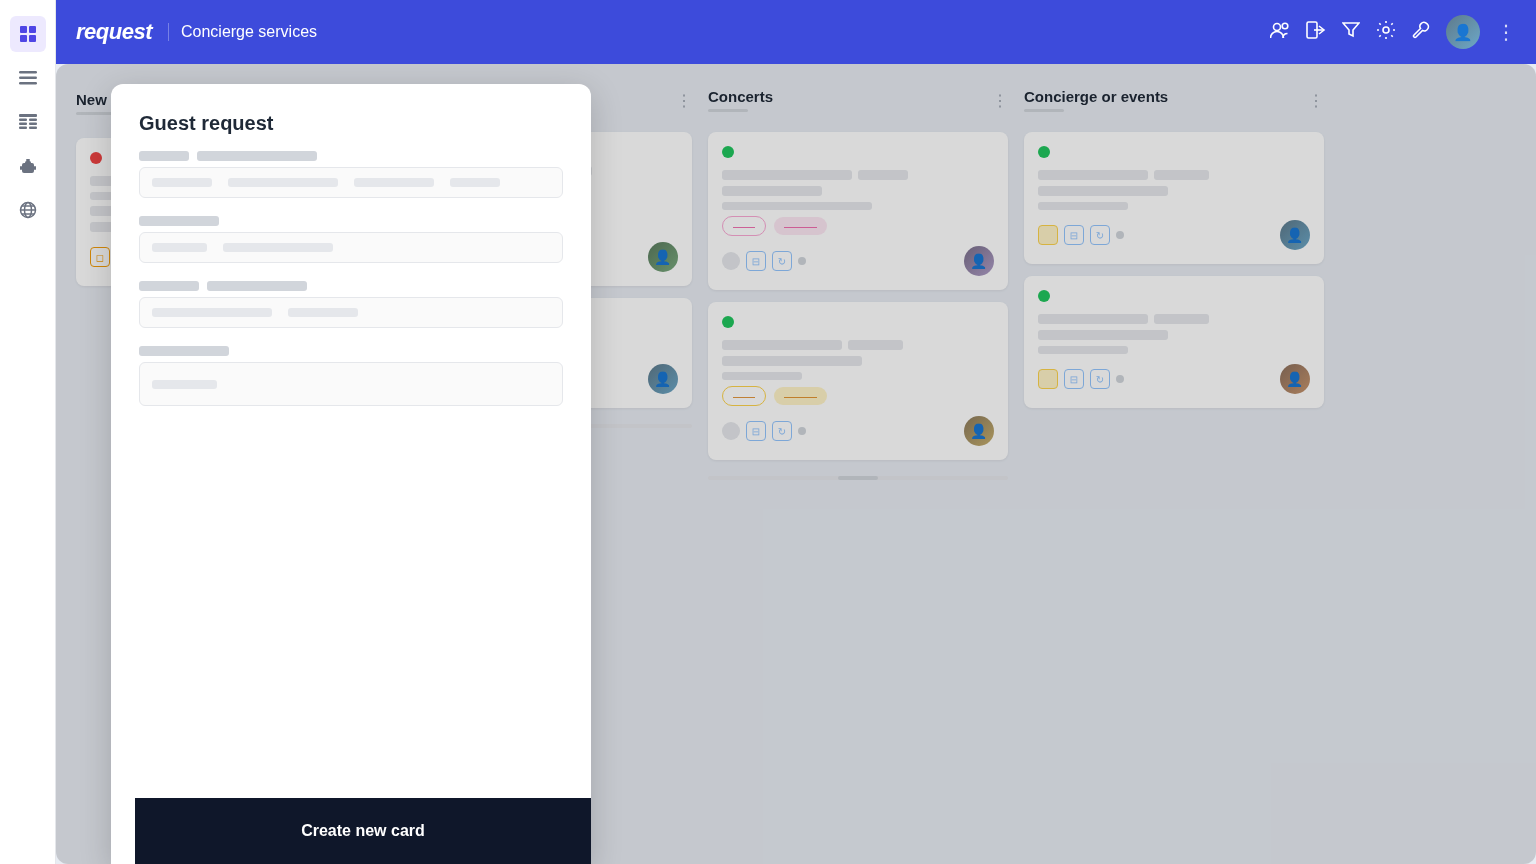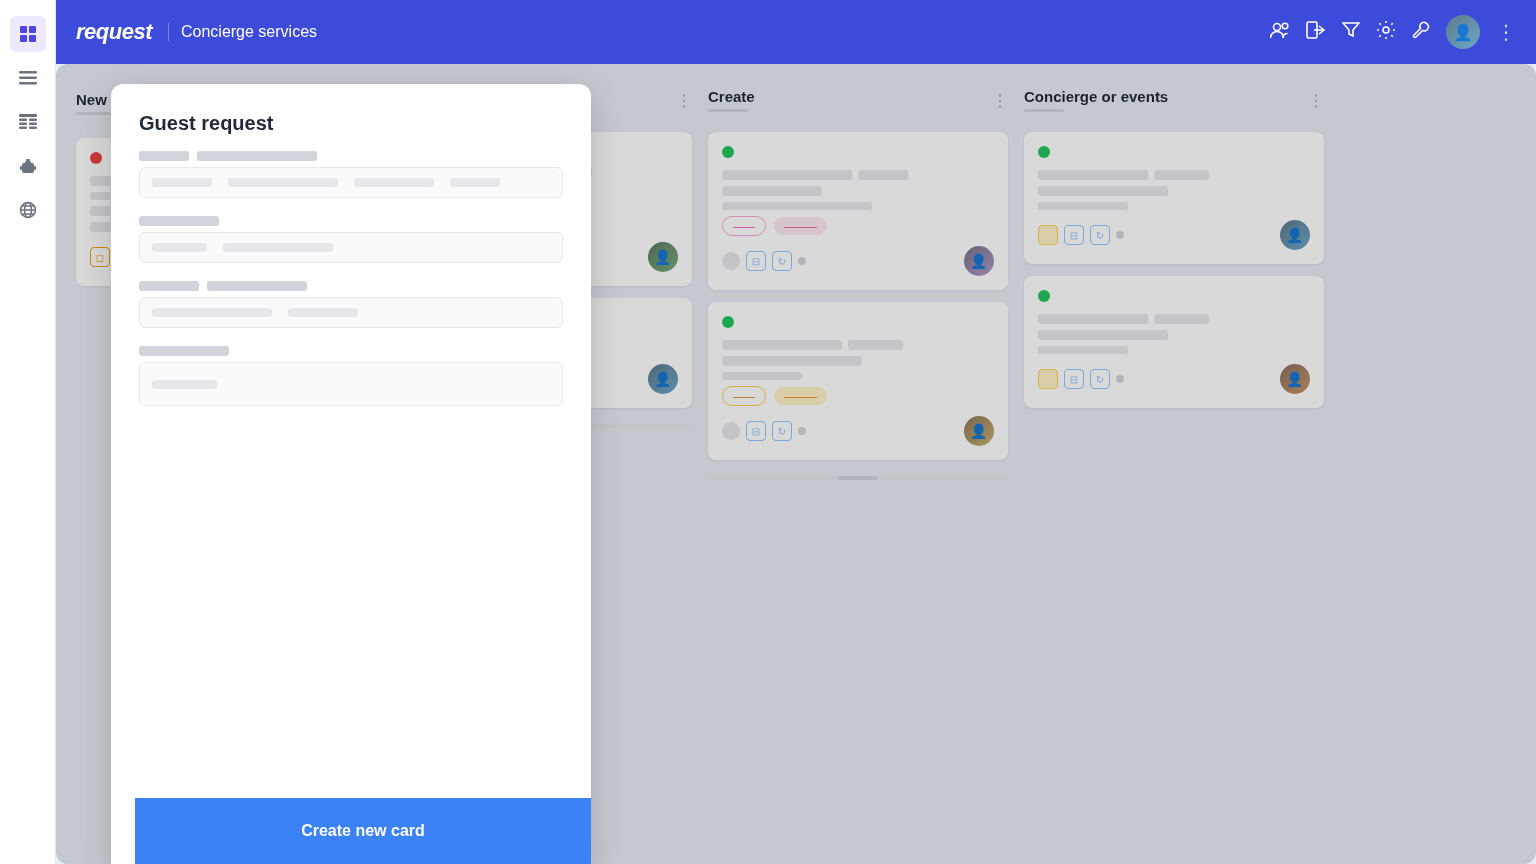"Create" div.column-title { text: Create -> Concerts }
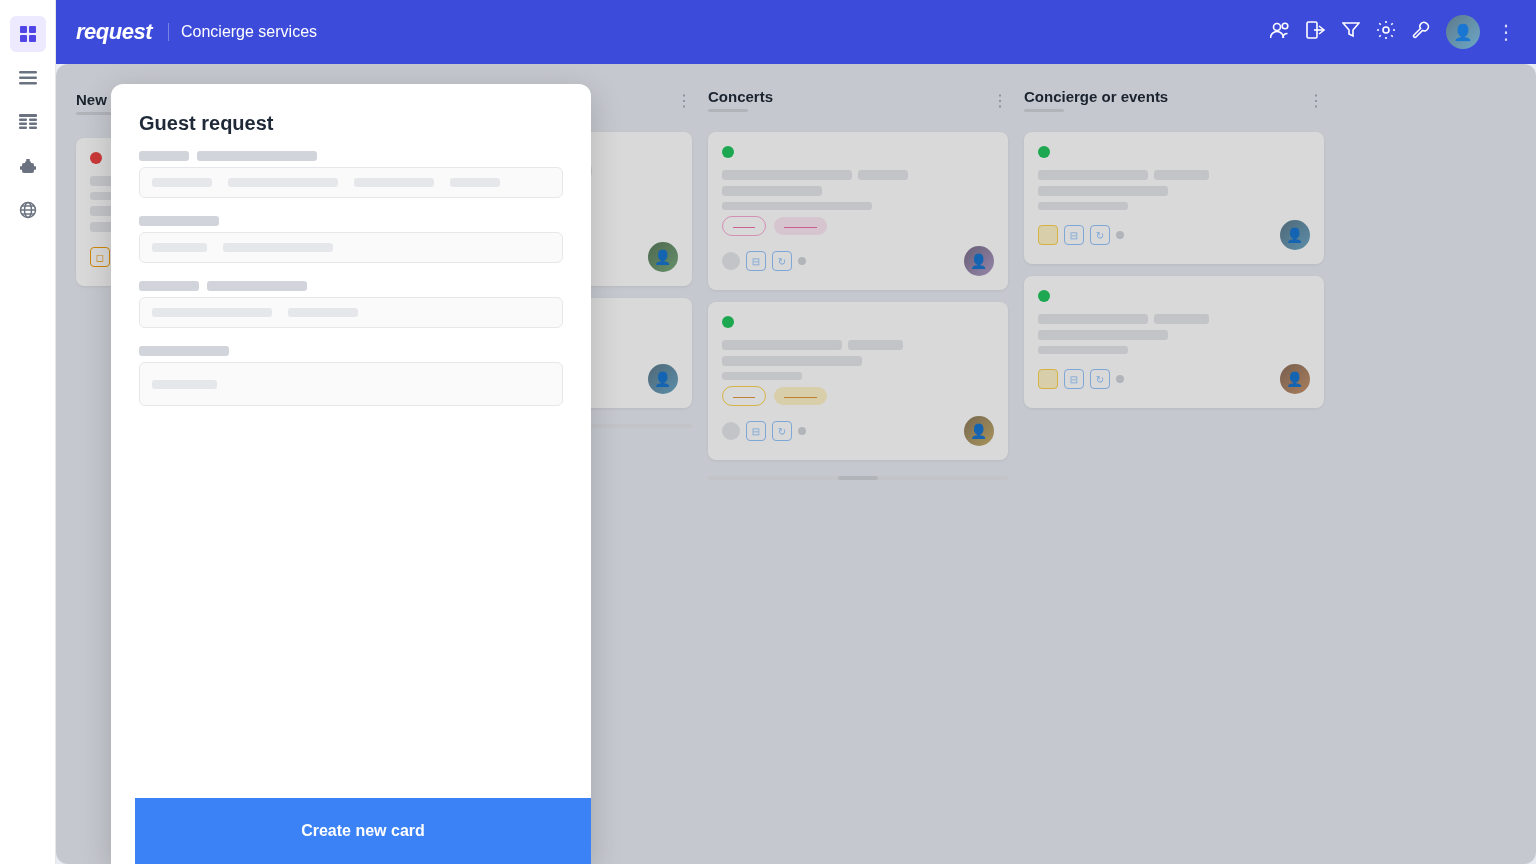"Create new card" .modal-footer { background: #3b82f6 -> #0f172a }
